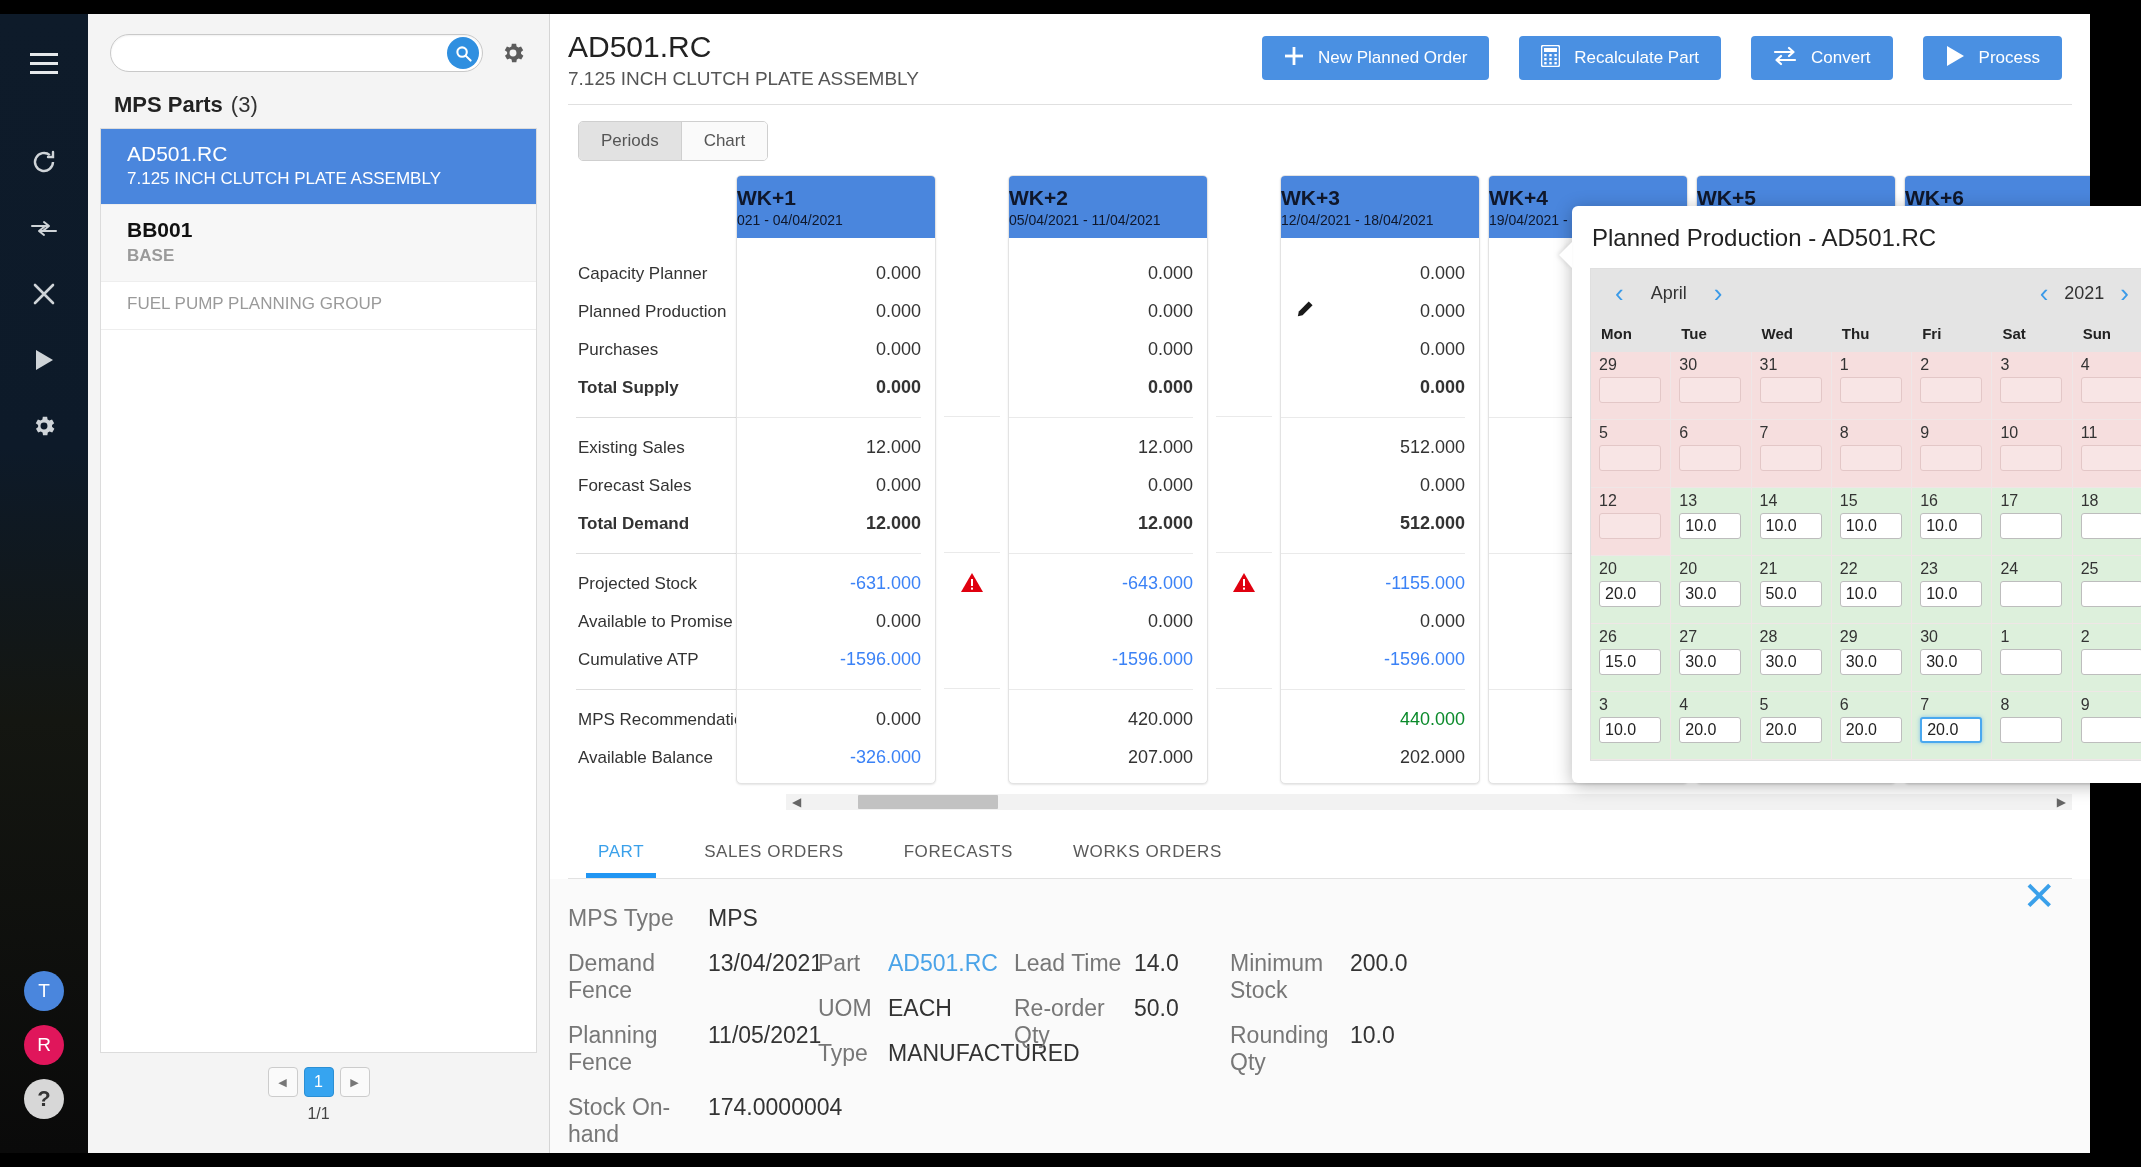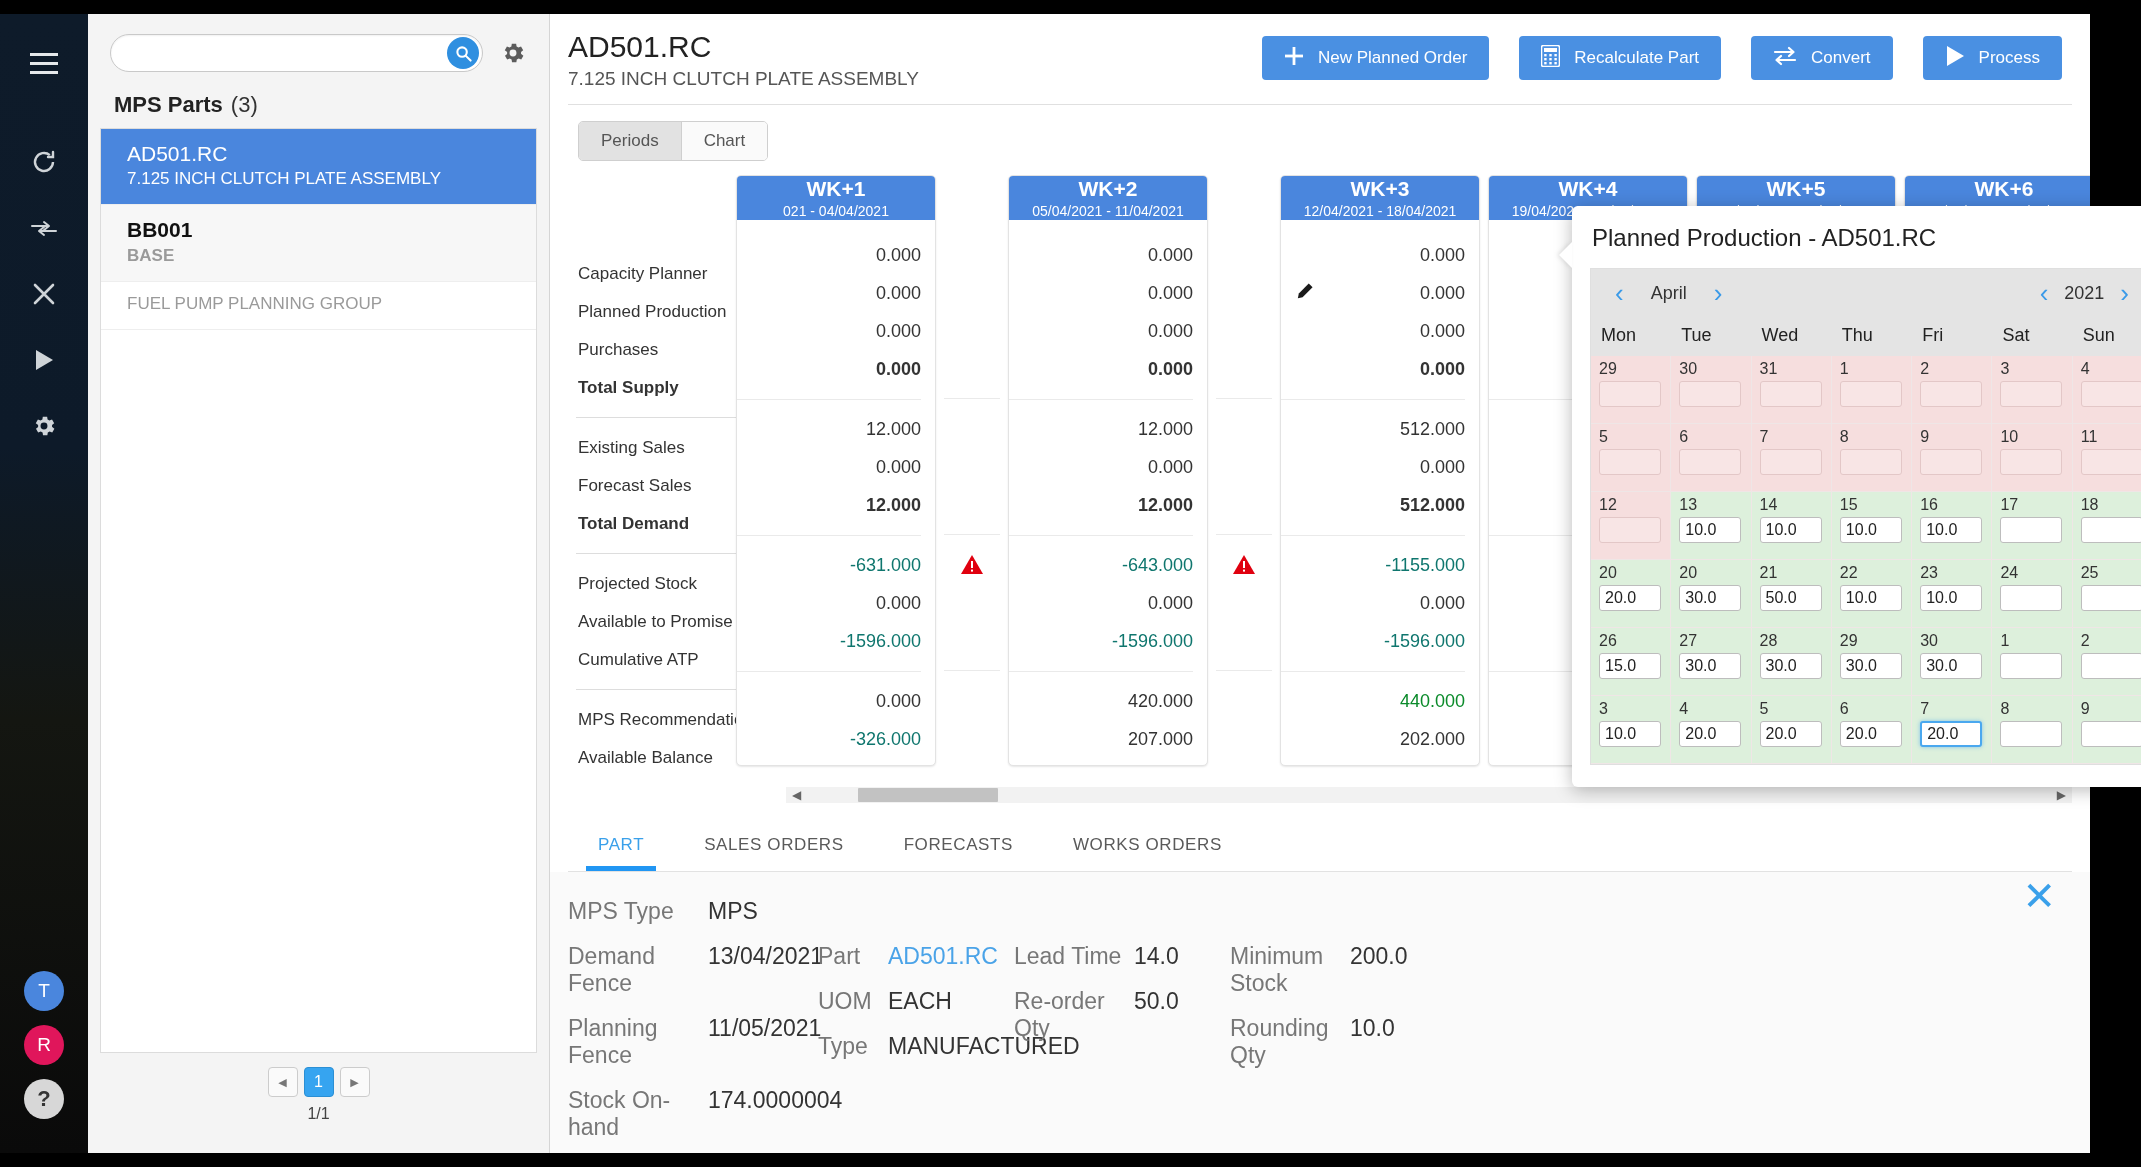"WK+1" .wk-head { align-items: center -> none; color: #ffffff -> #0f172a; height: 44px -> 62px }
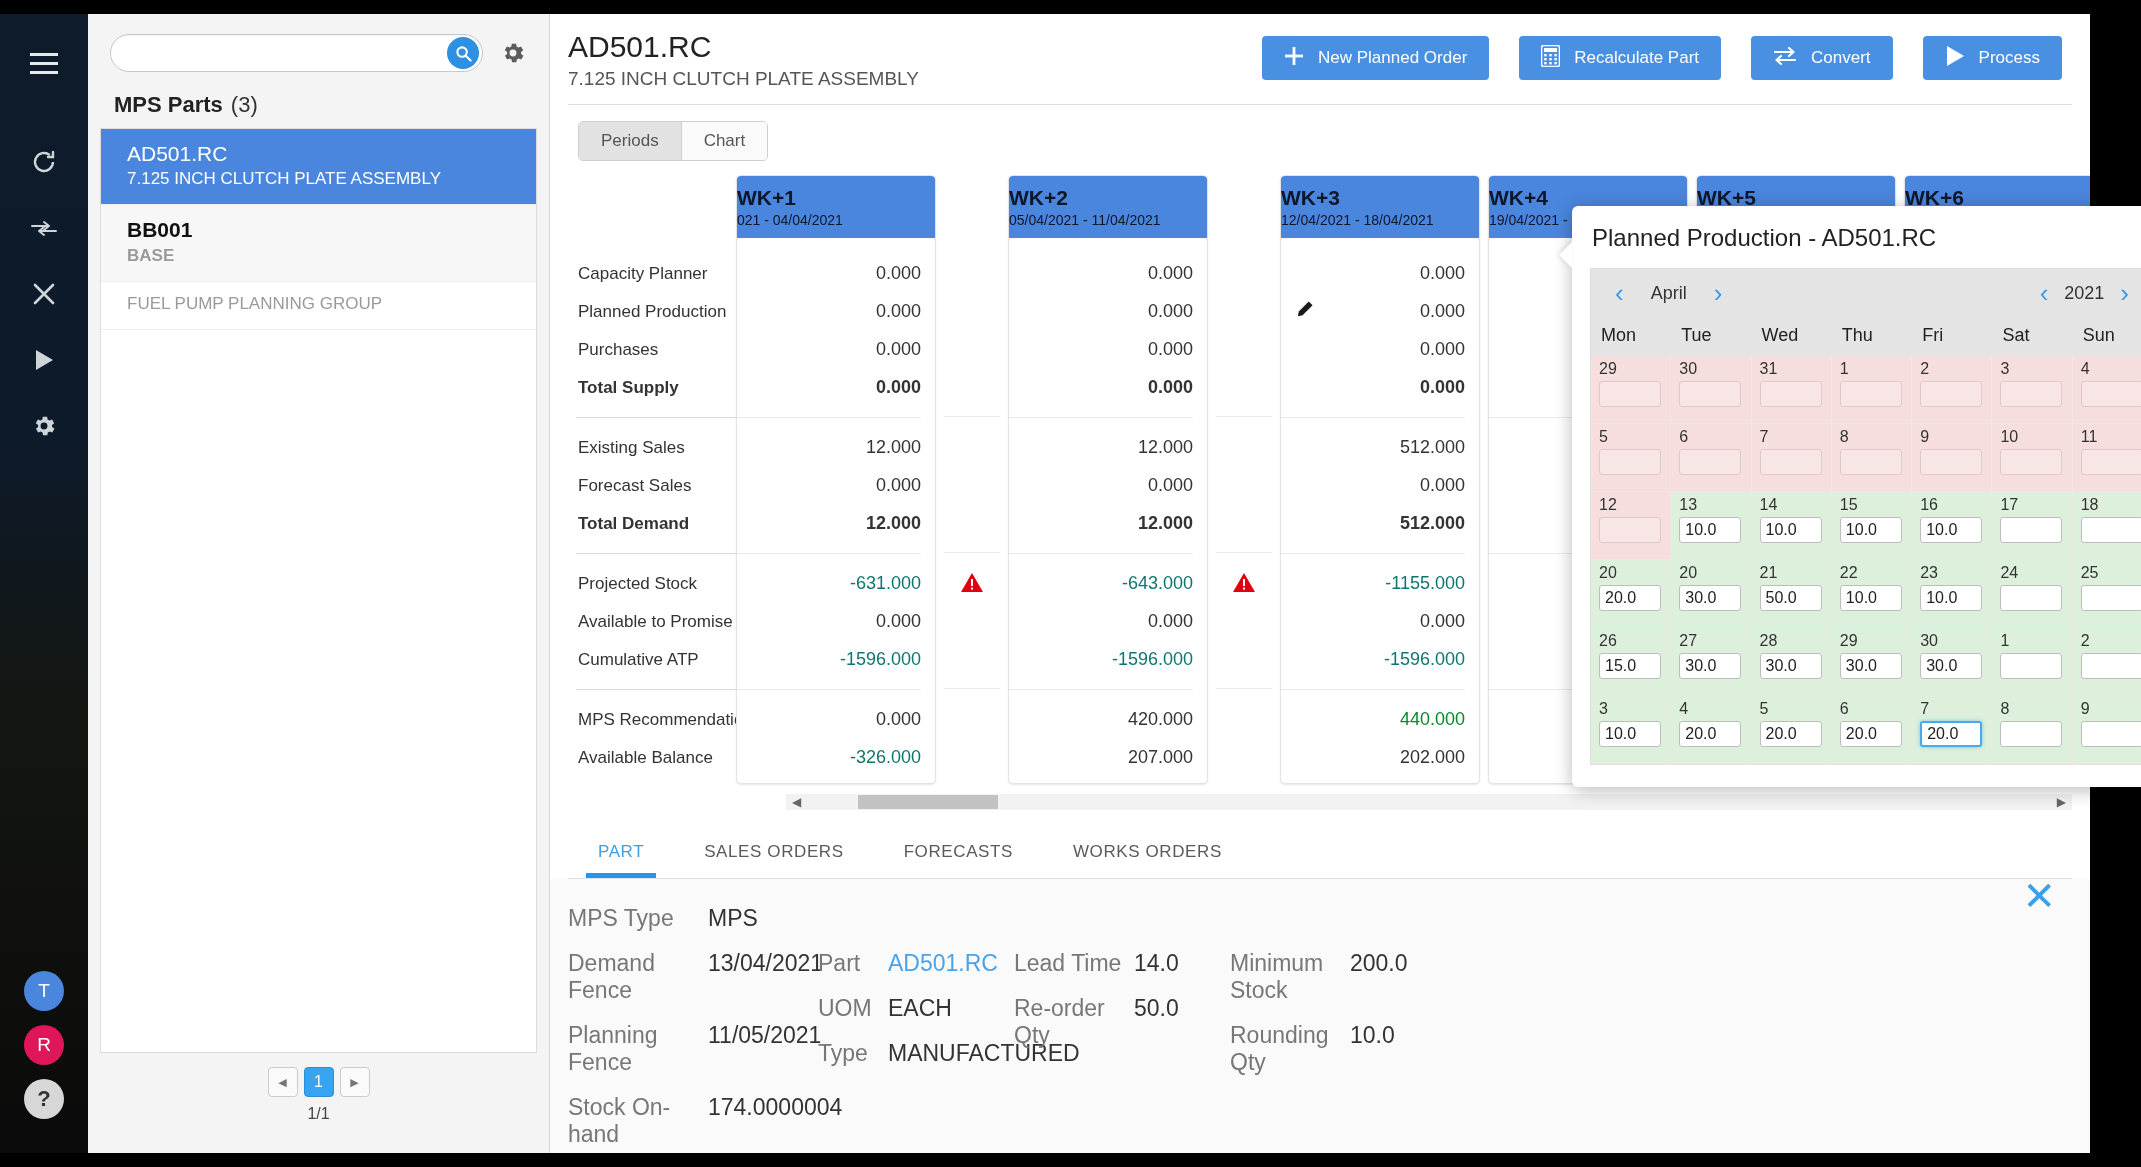"Mon" .dow { font-size: 18px -> 15px; font-weight: normal -> bold }
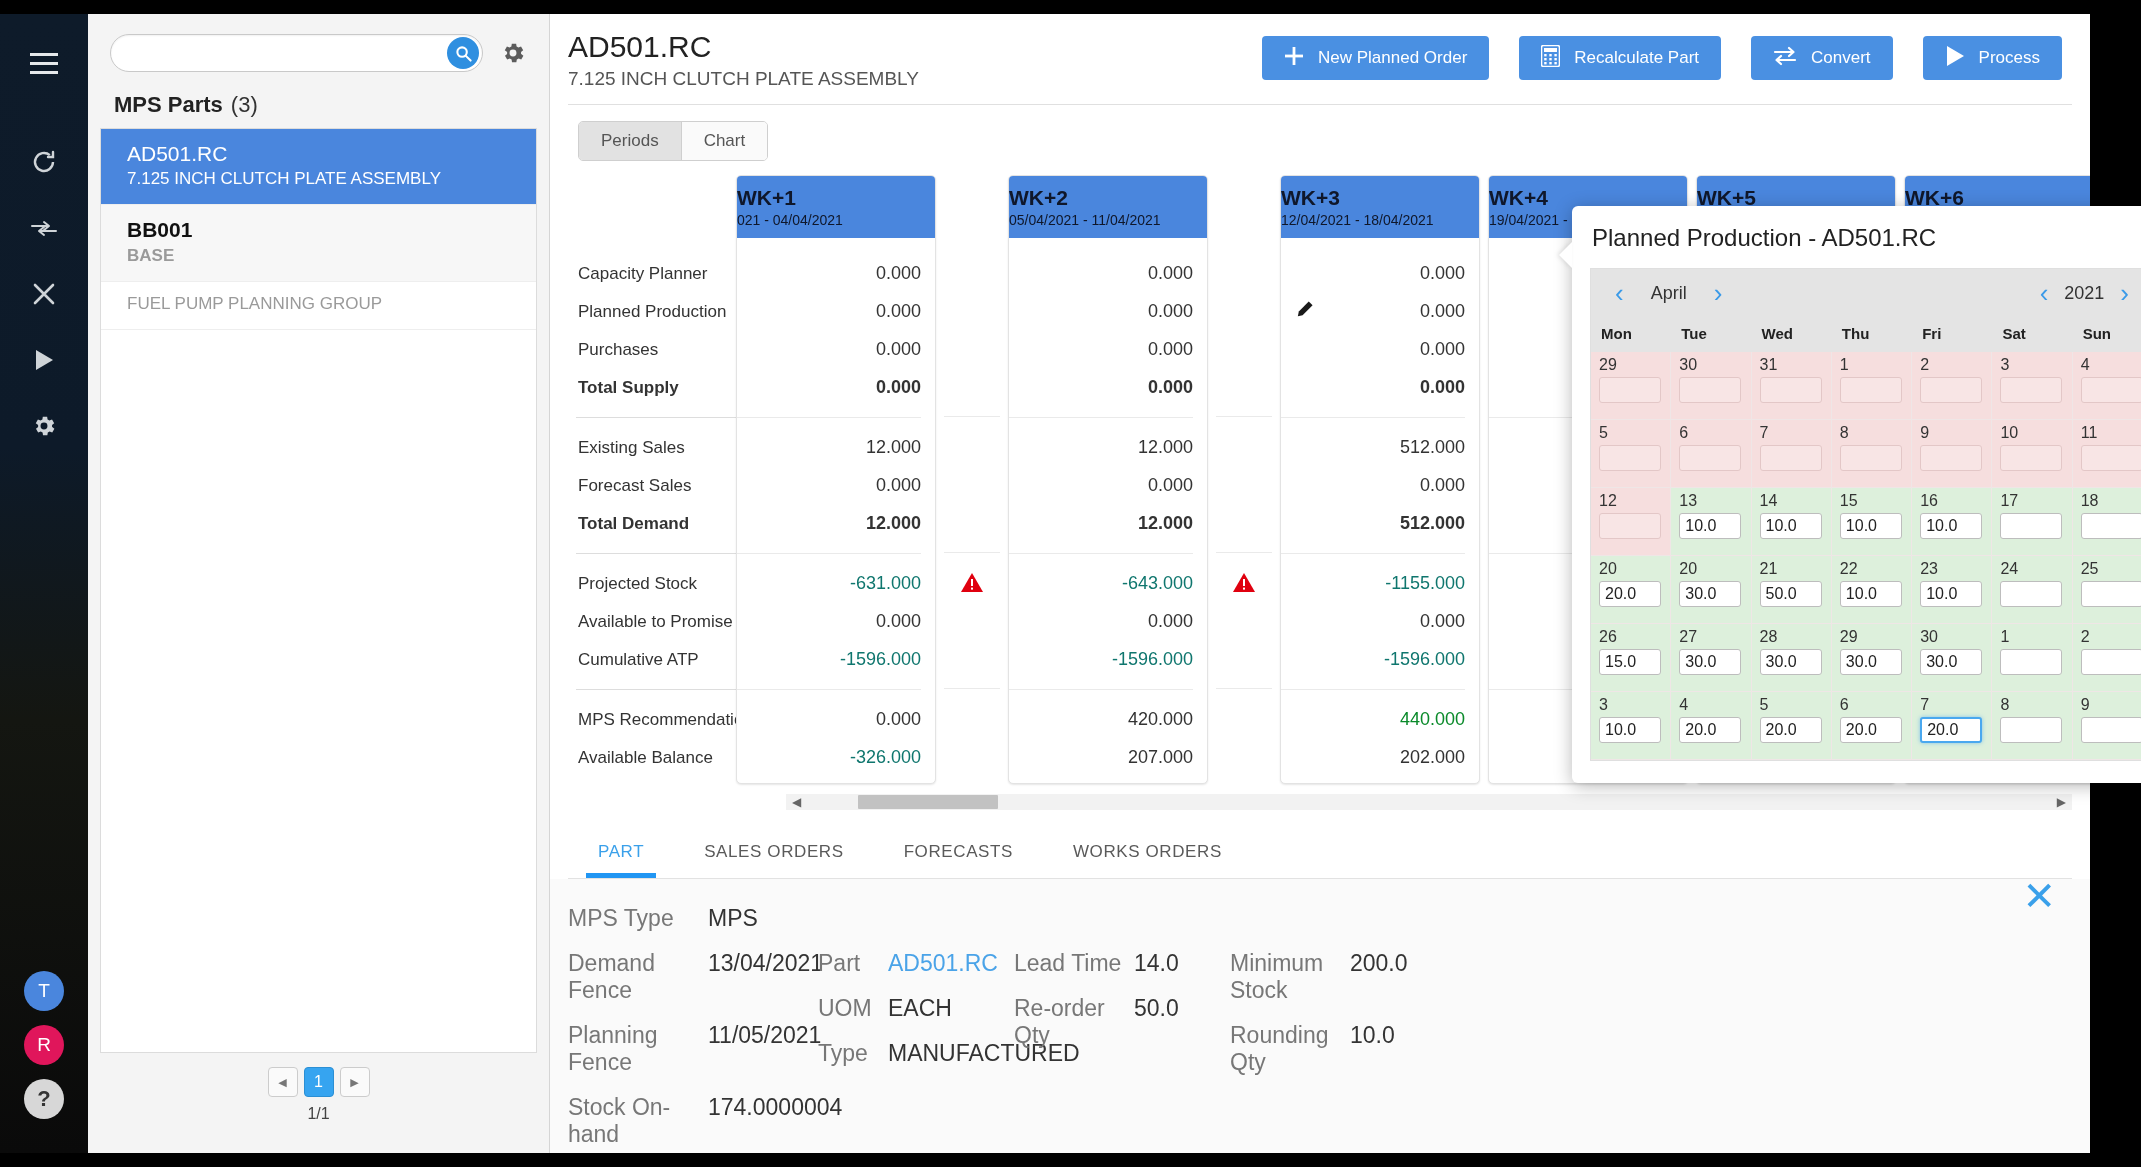"-631.000" .cell.neg { color: #0f766e -> #3b82f6 }
